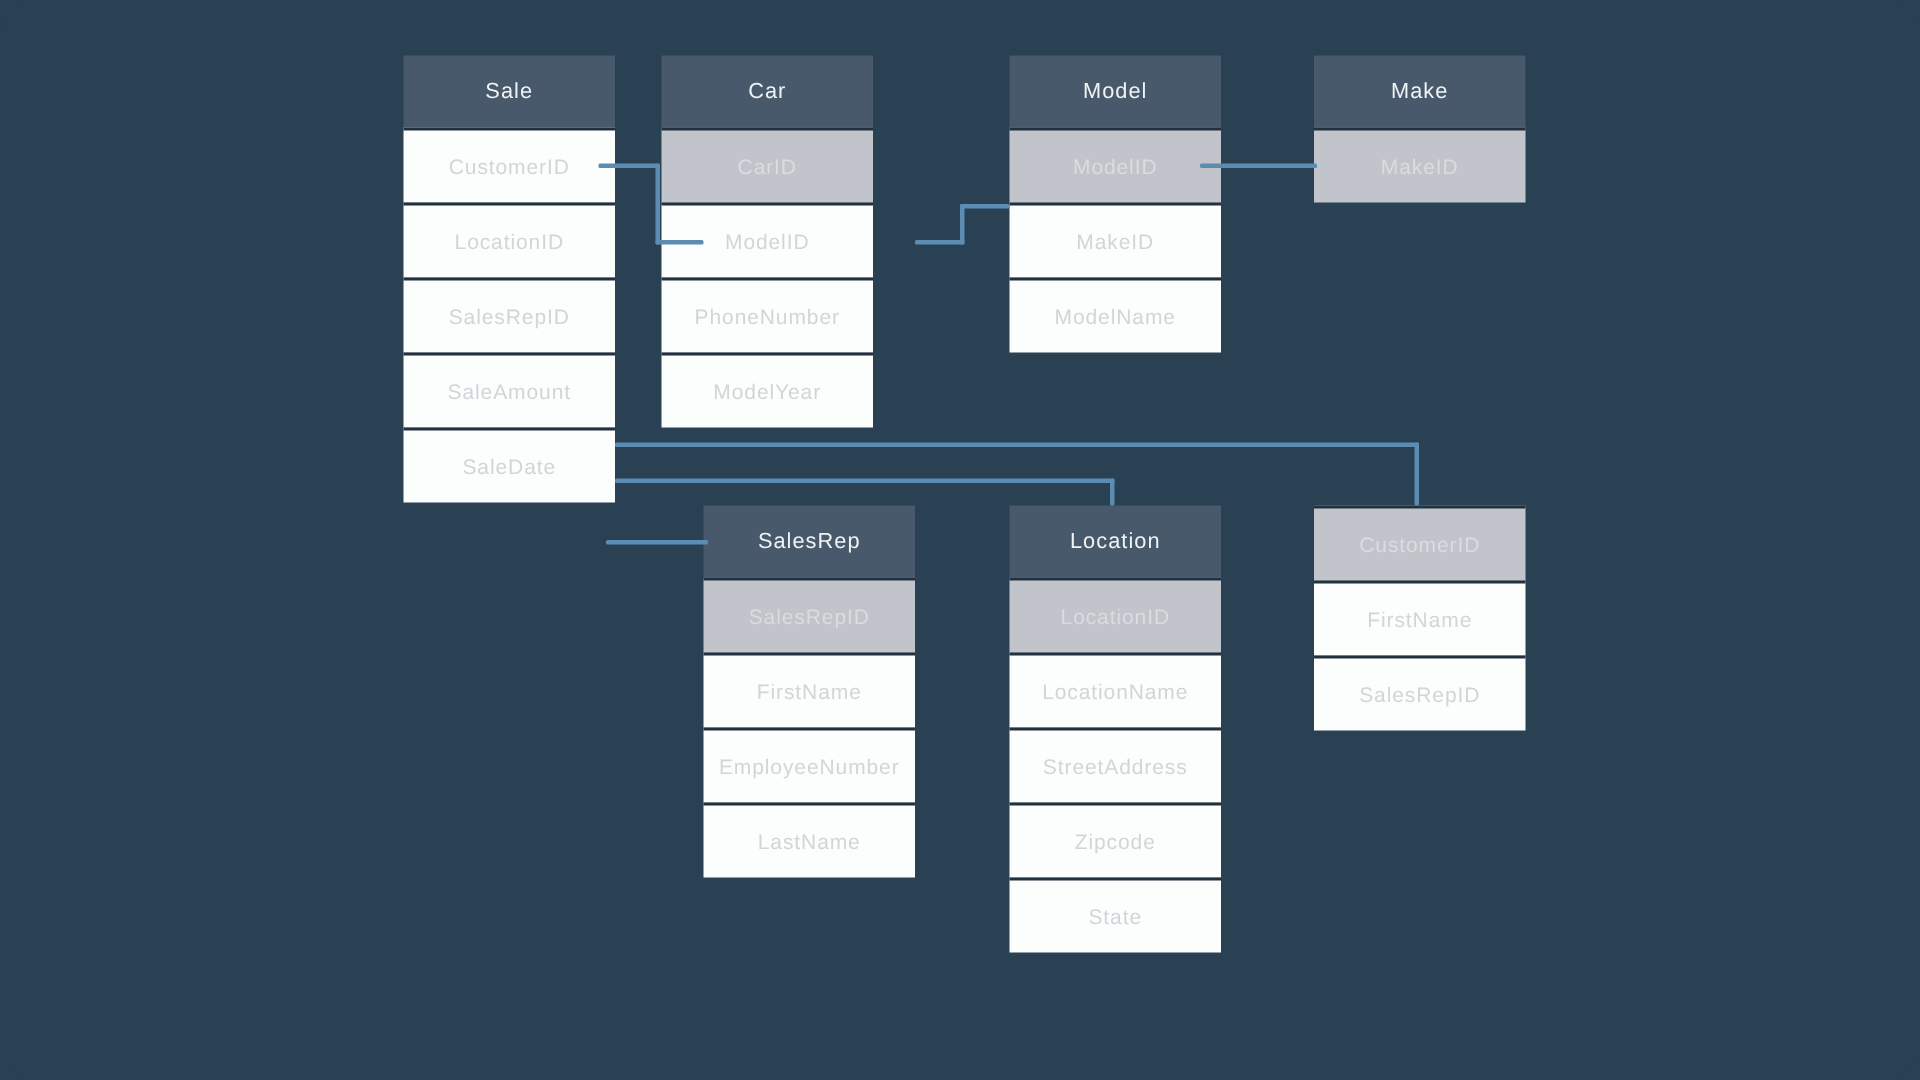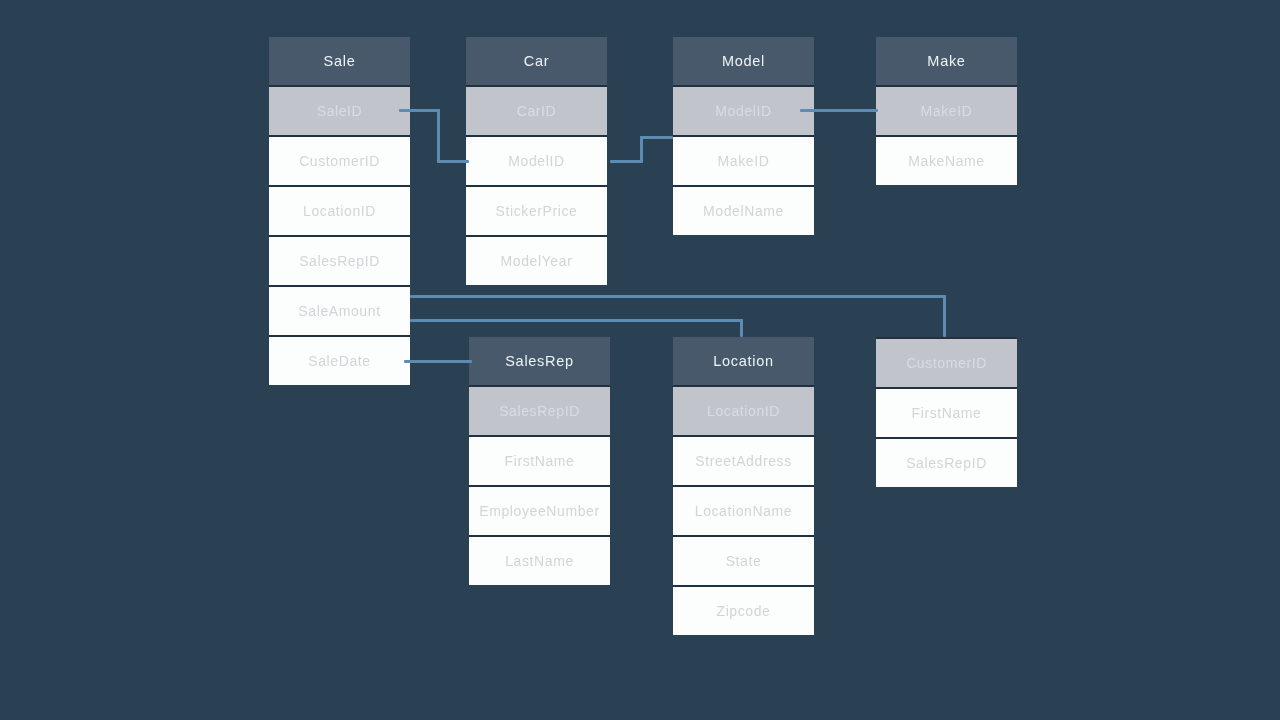"Car" div.tbl { left: 466px -> 441px }
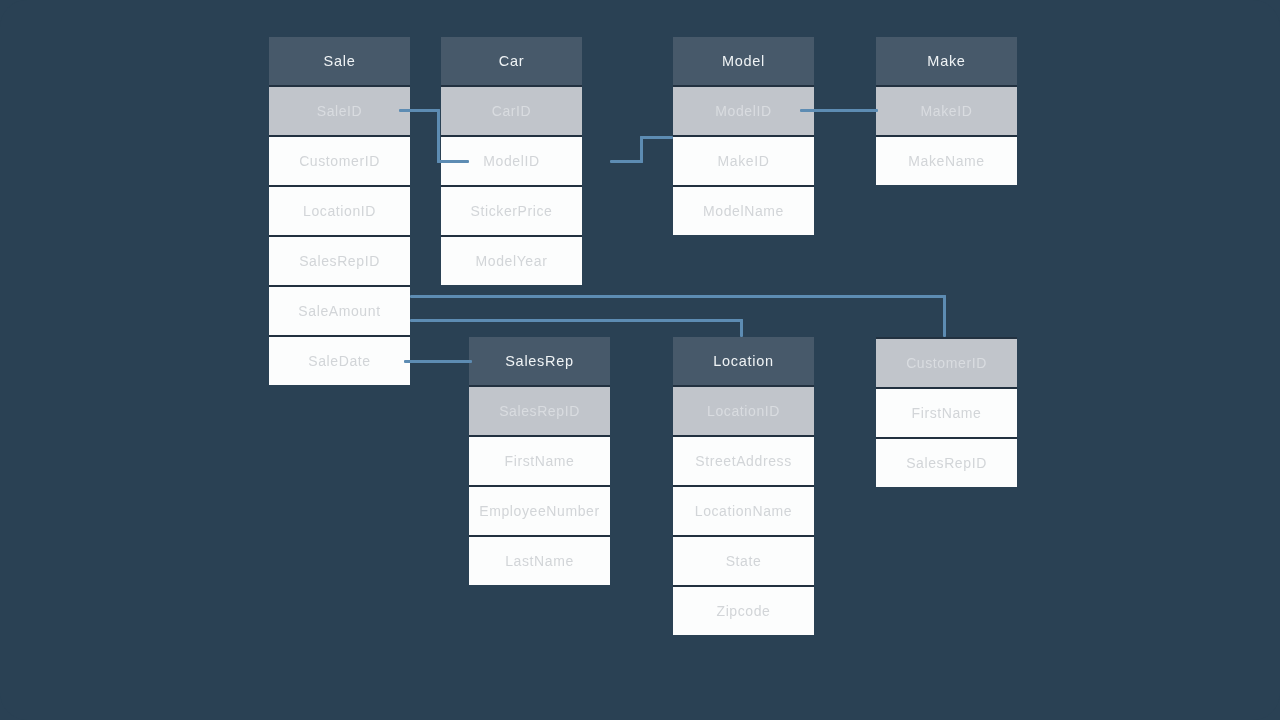"SaleID" div.row { html: <div>SaleID</div> -> none }
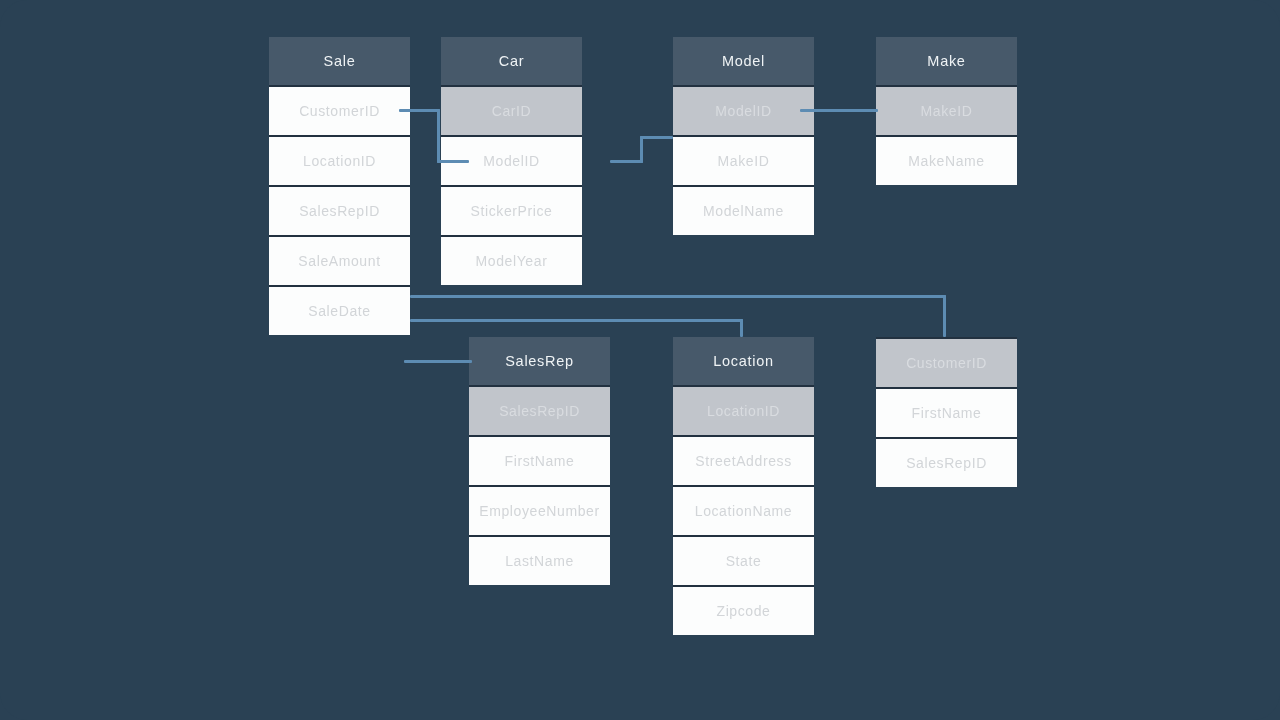"MakeName" div.row { html: <div>MakeName</div> -> none }
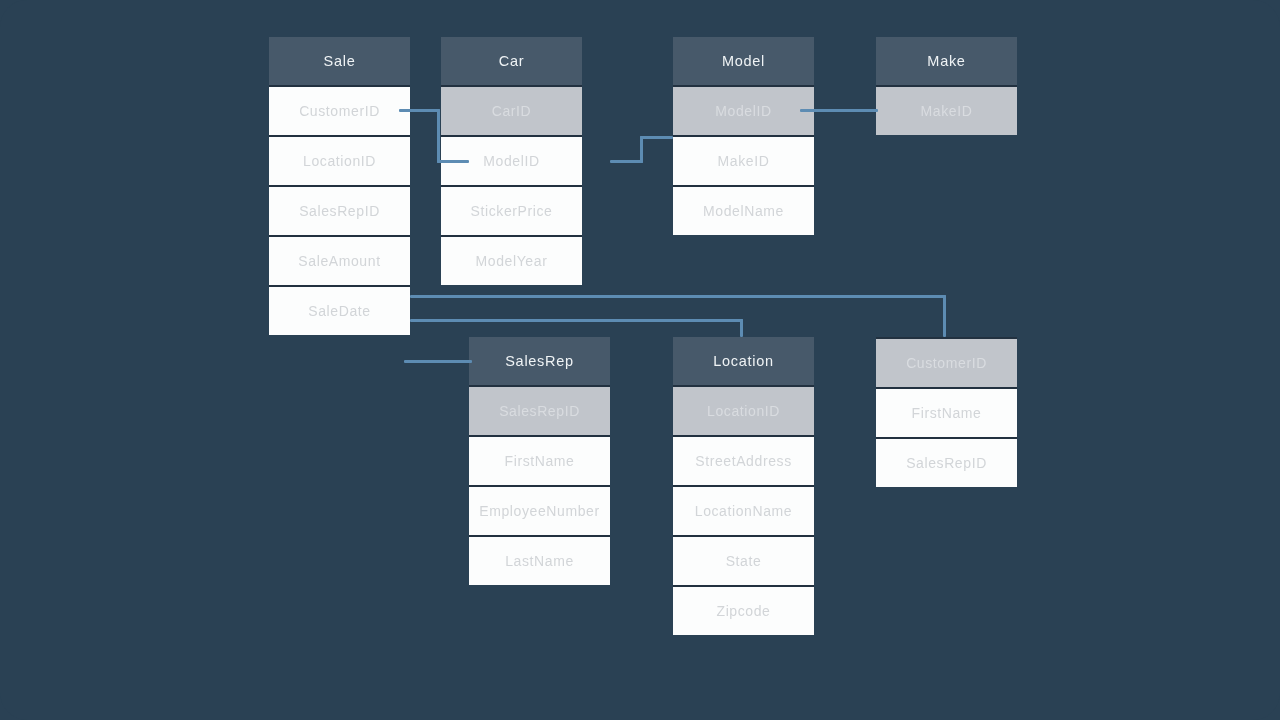"StickerPrice" div.row { text: StickerPrice -> PhoneNumber }
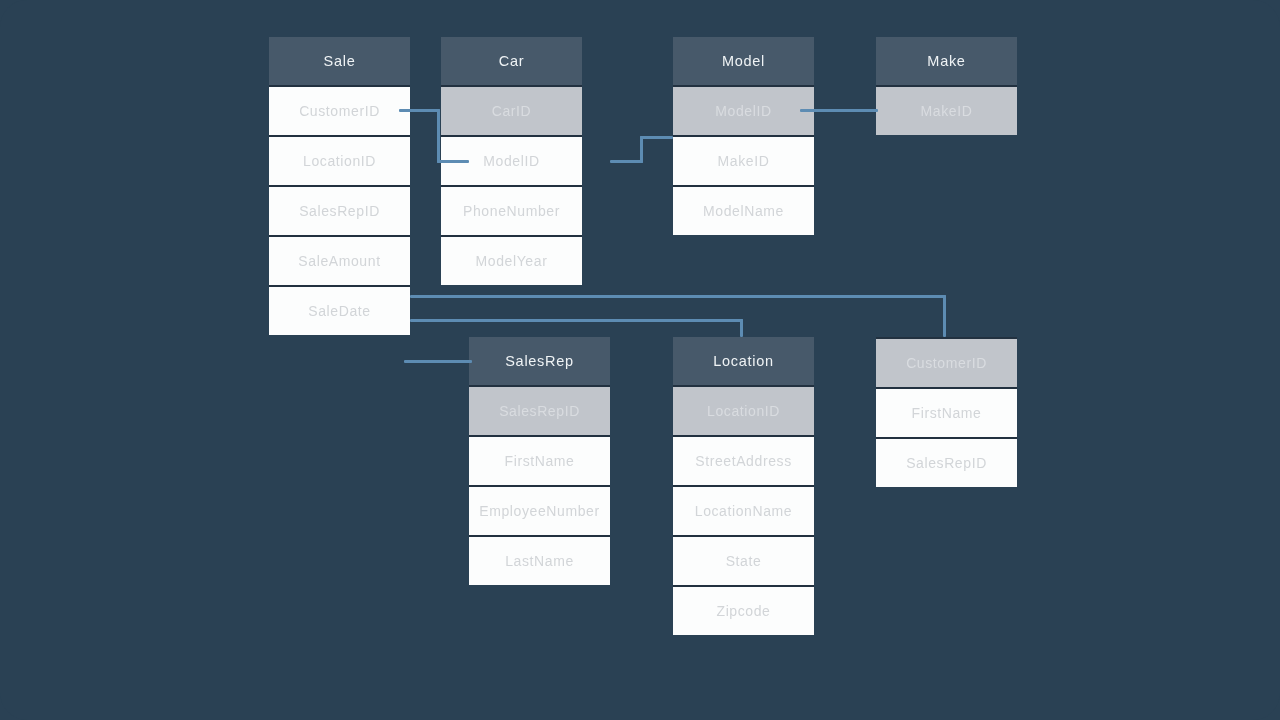"StreetAddress" div.row { order: before "LocationName" -> after "LocationName" }
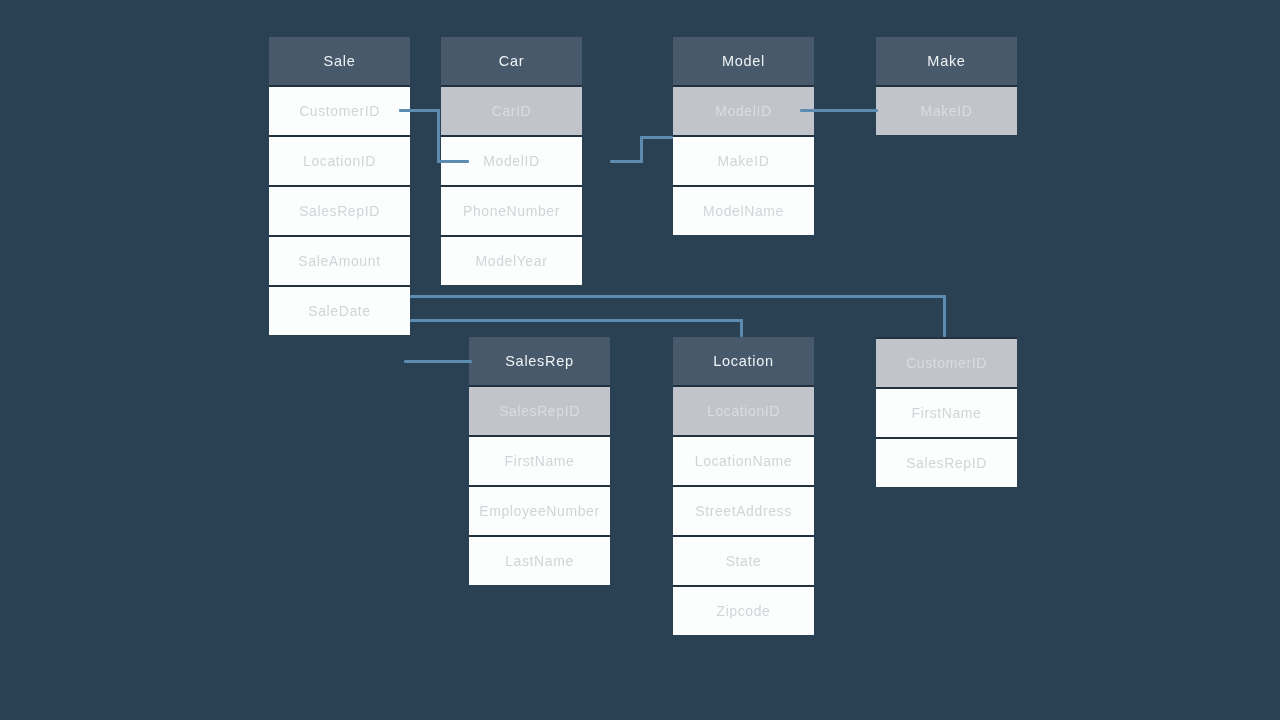"State" div.row { order: before "Zipcode" -> after "Zipcode" }
